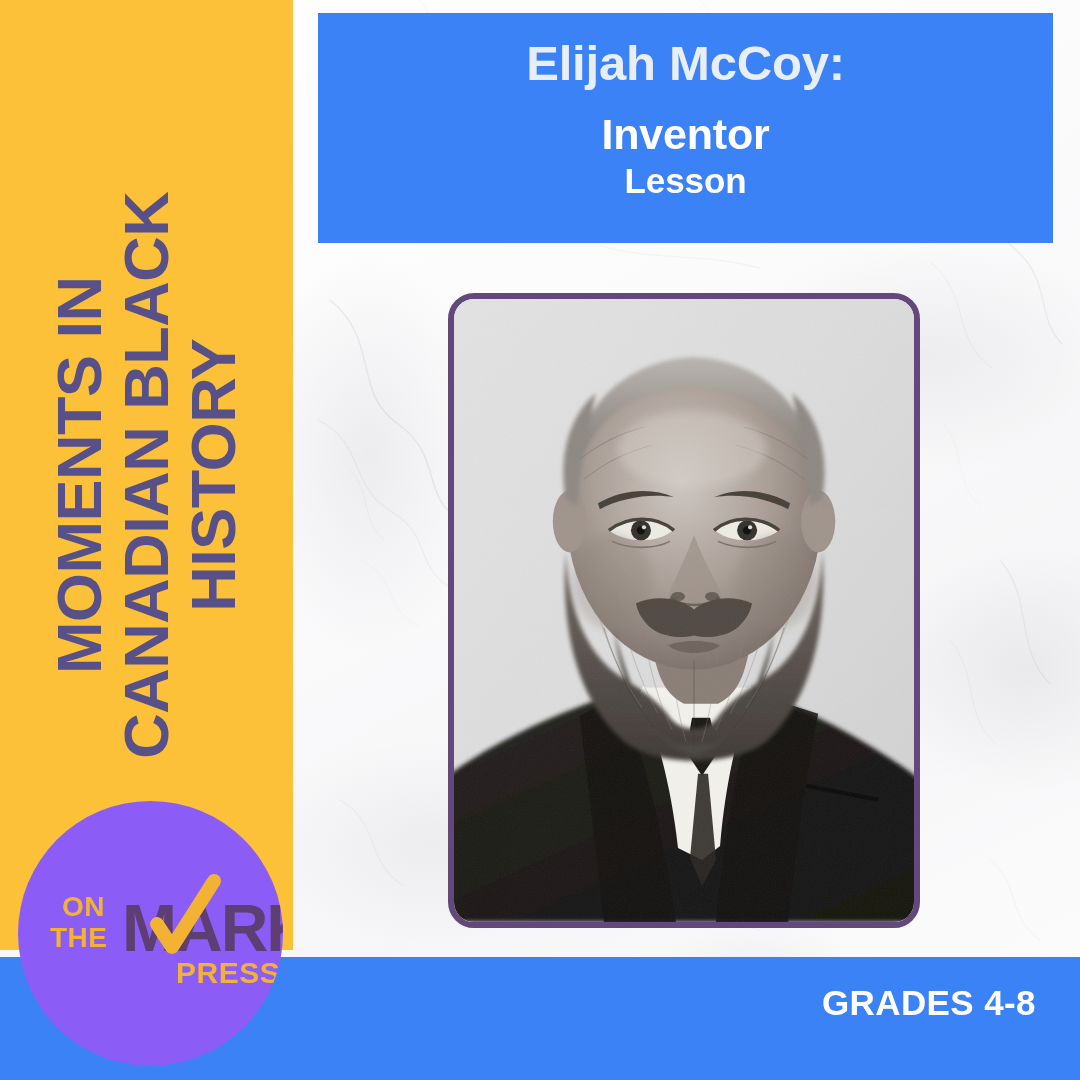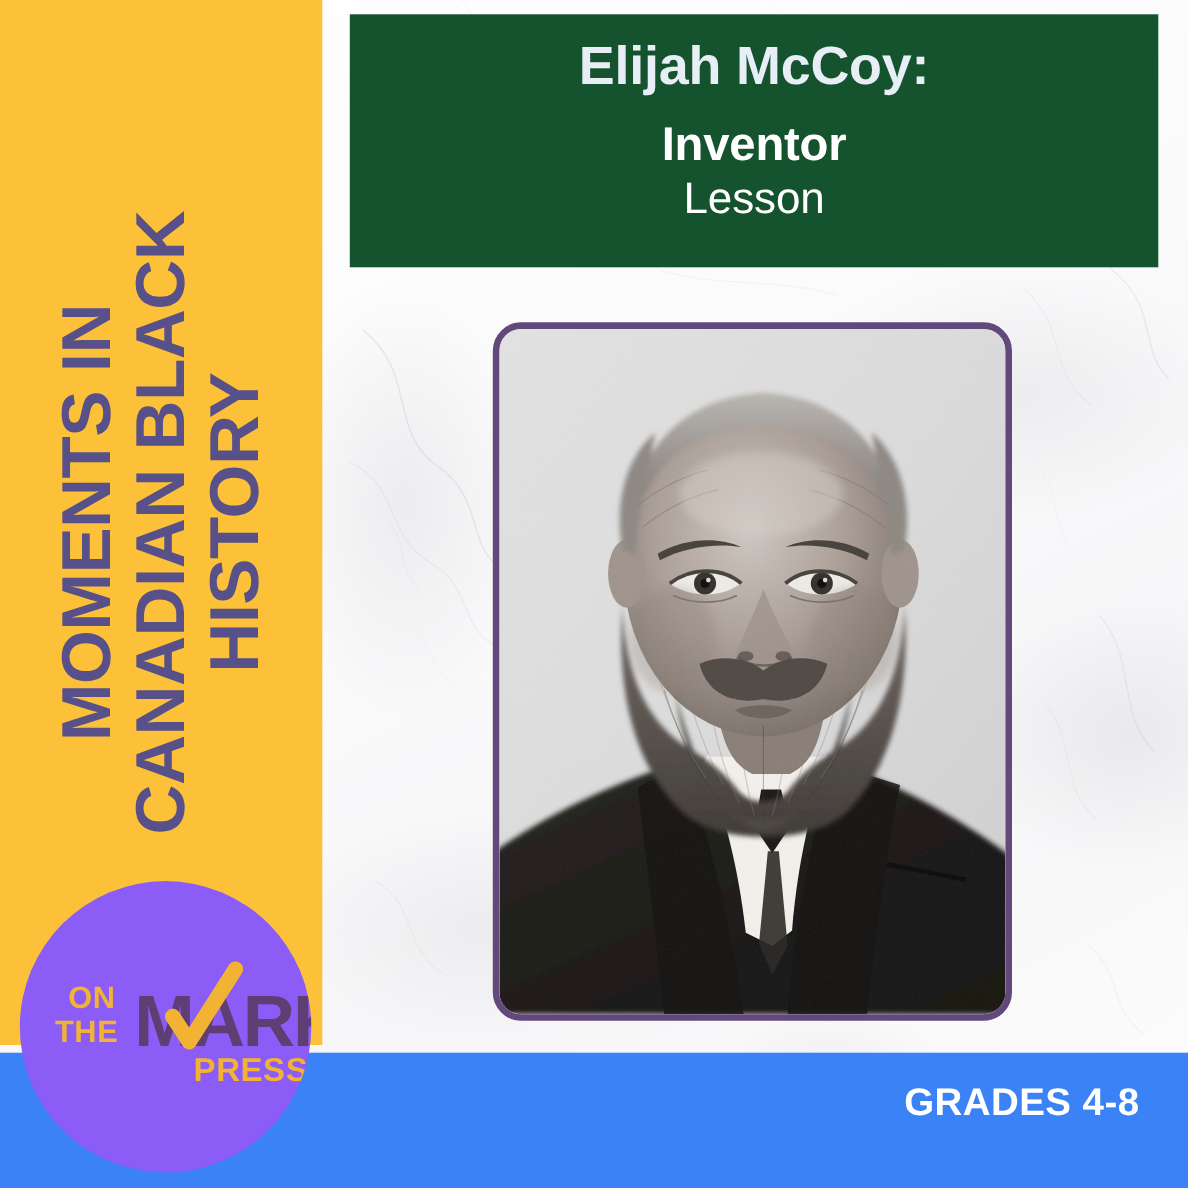"Elijah McCoy:" .title-banner { background: #14532d -> #3b82f6 }
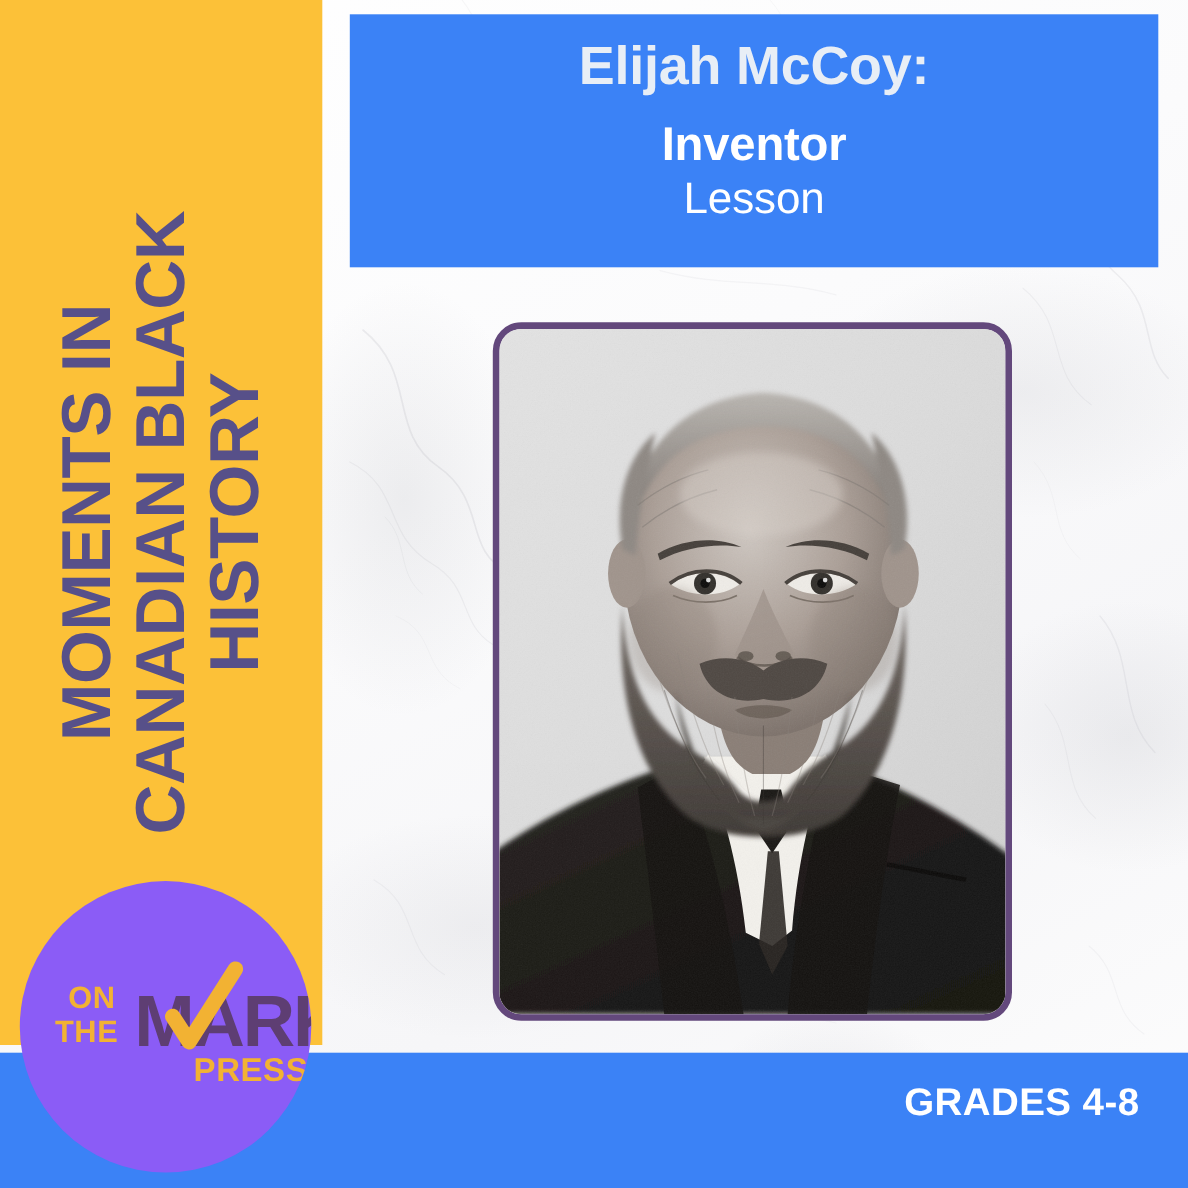"Lesson" .title-line-3 { font-size: 40px -> 35px; font-weight: normal -> bold }
